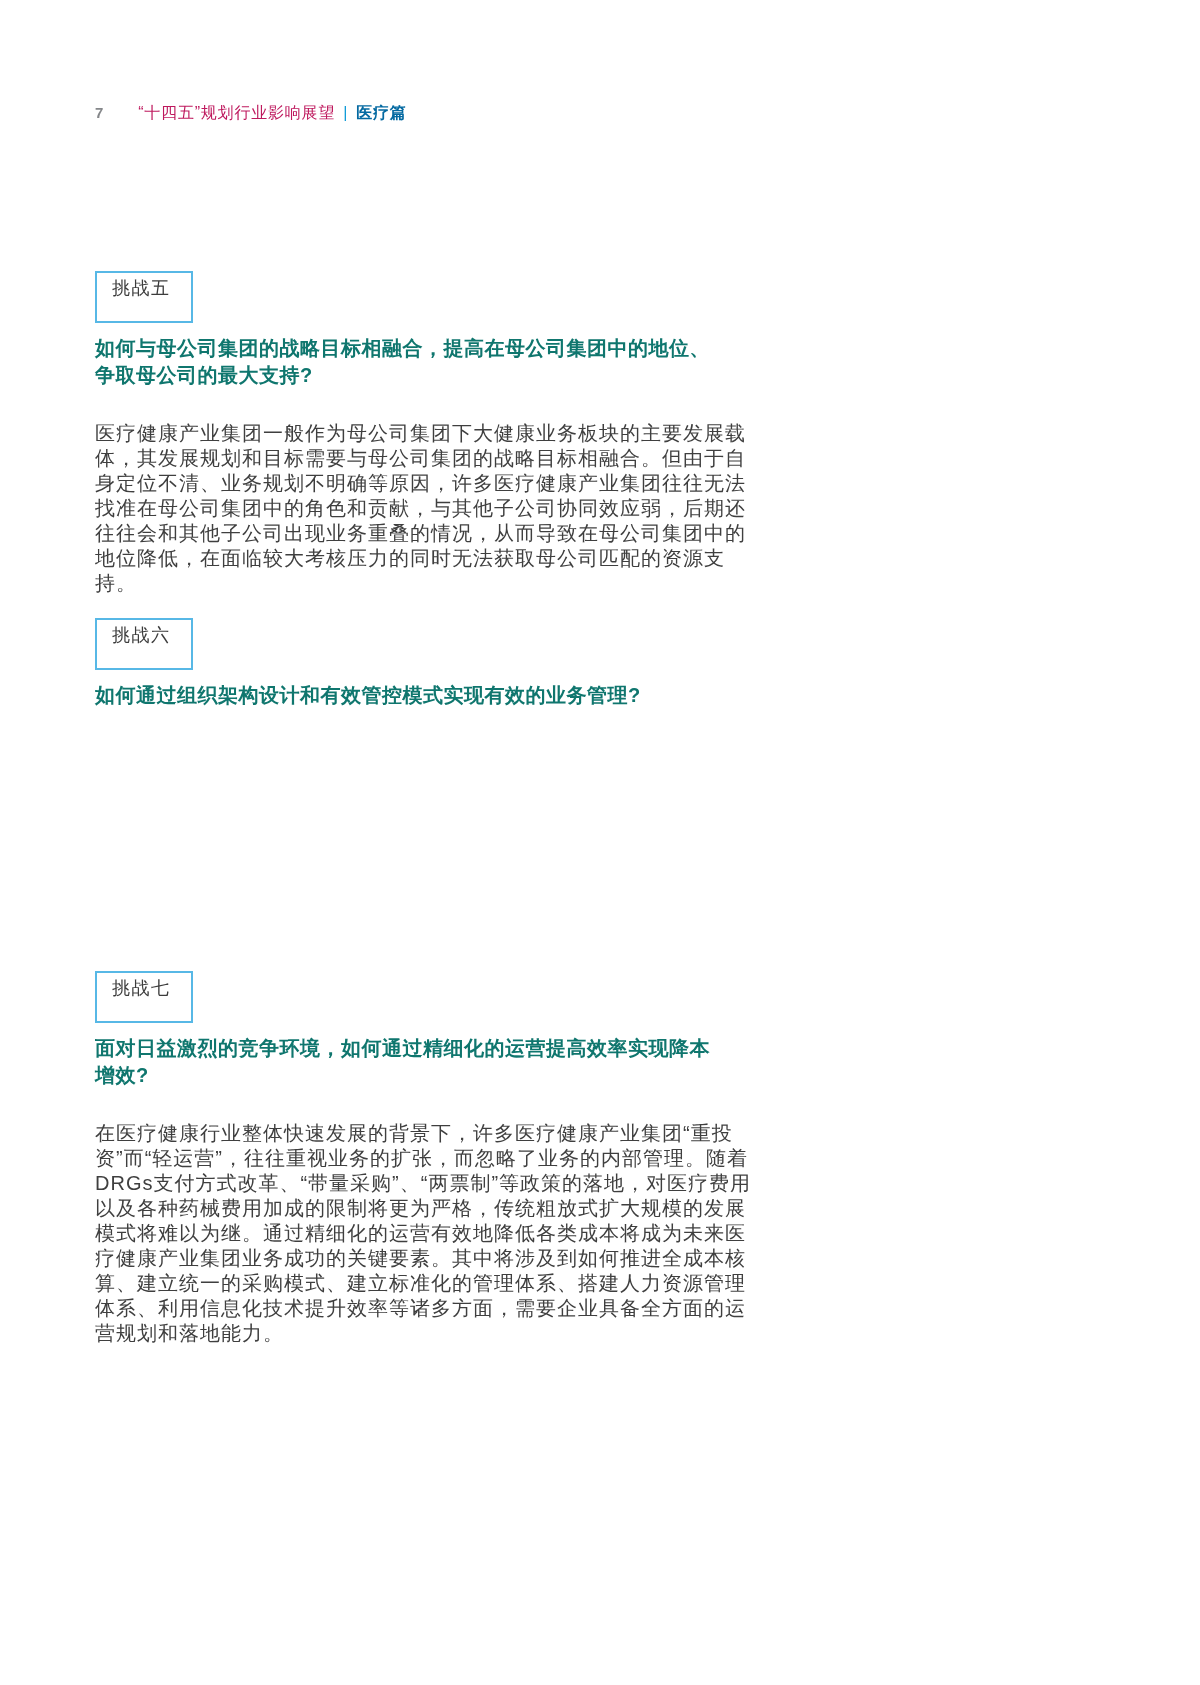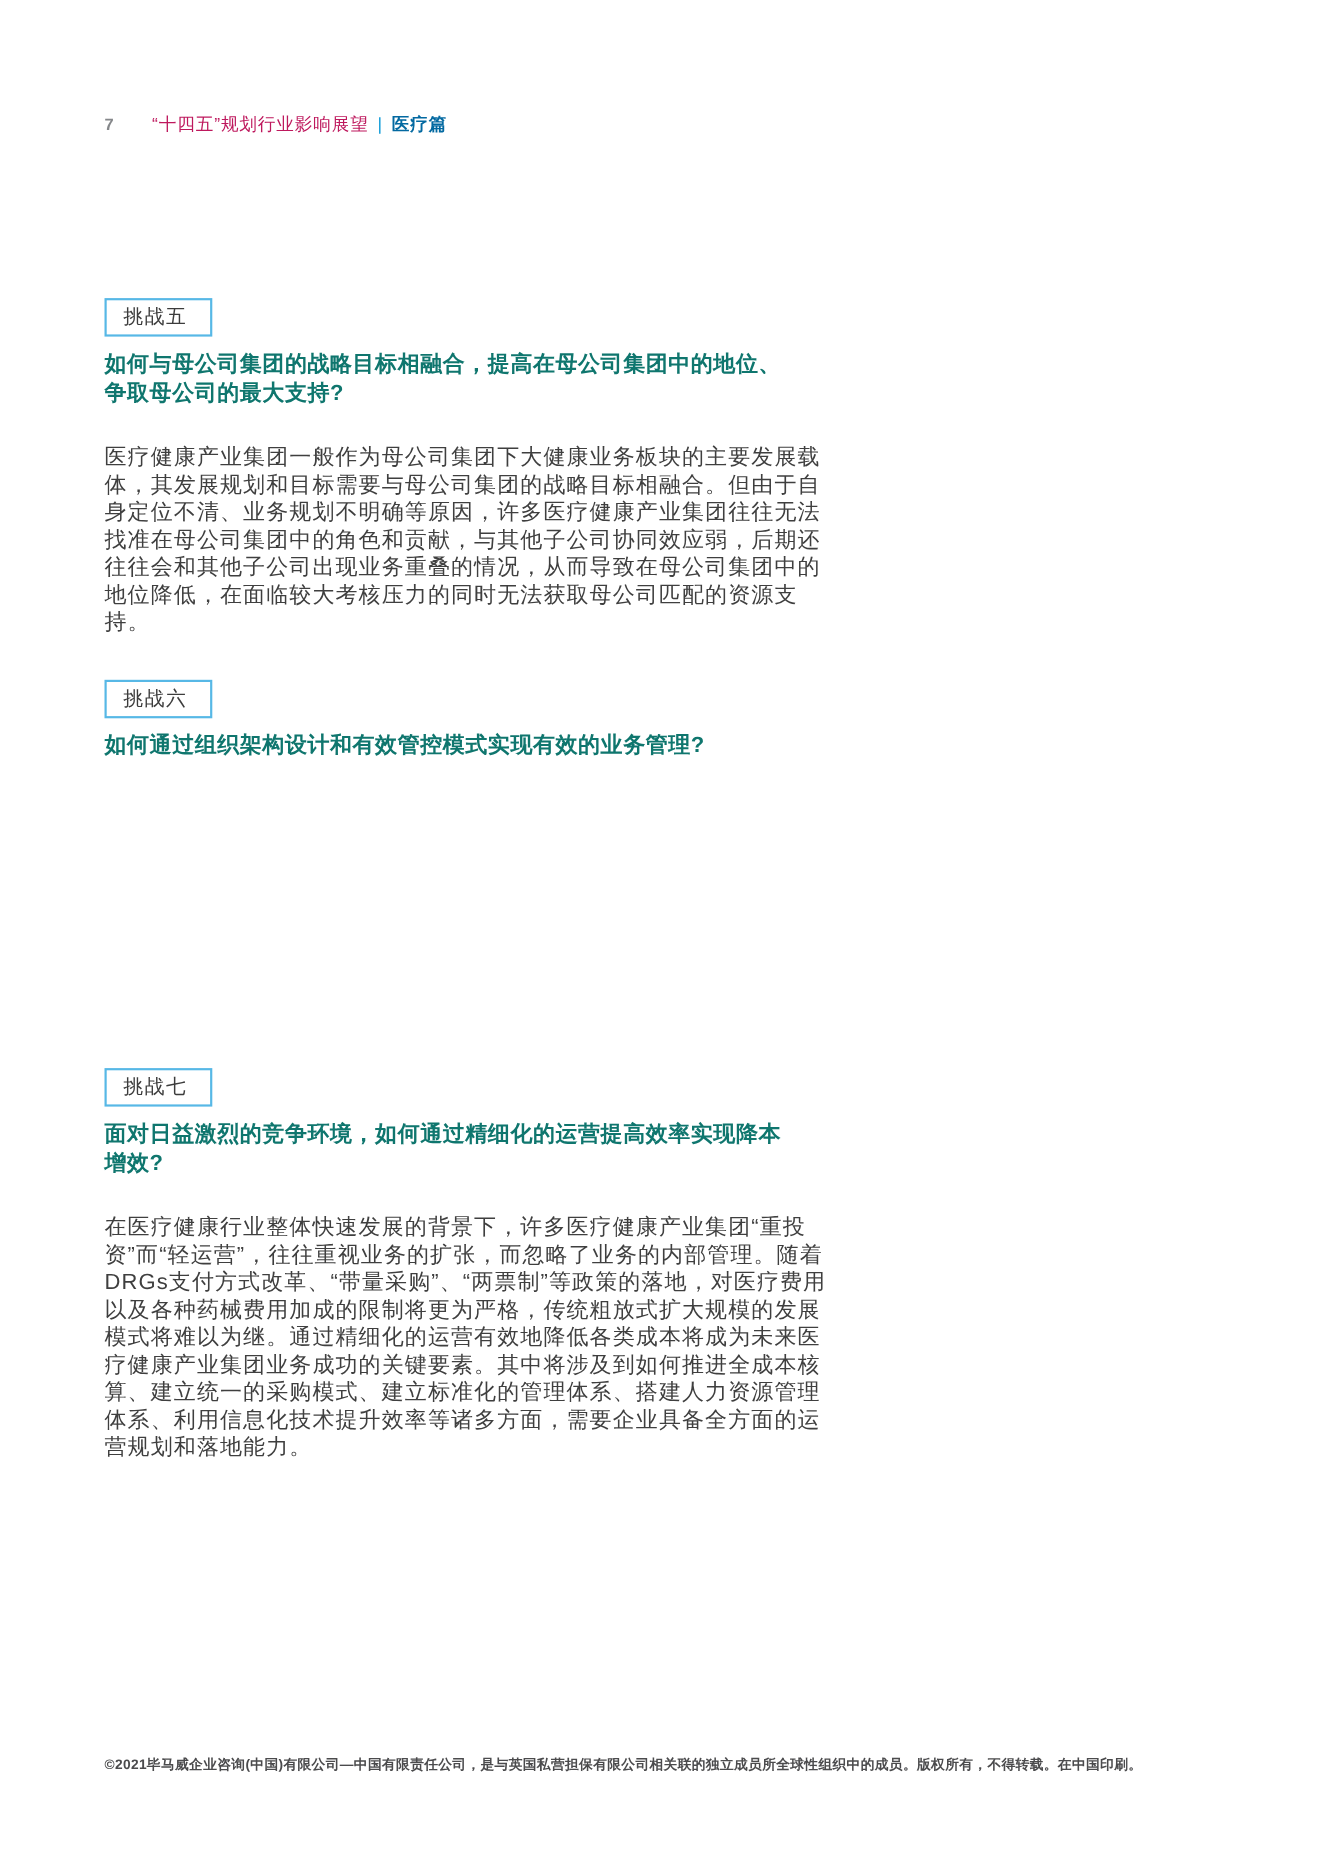"挑战五" .challenge-tag { padding: 6px 20px 7px 15px -> 6px 20px 24px 15px }
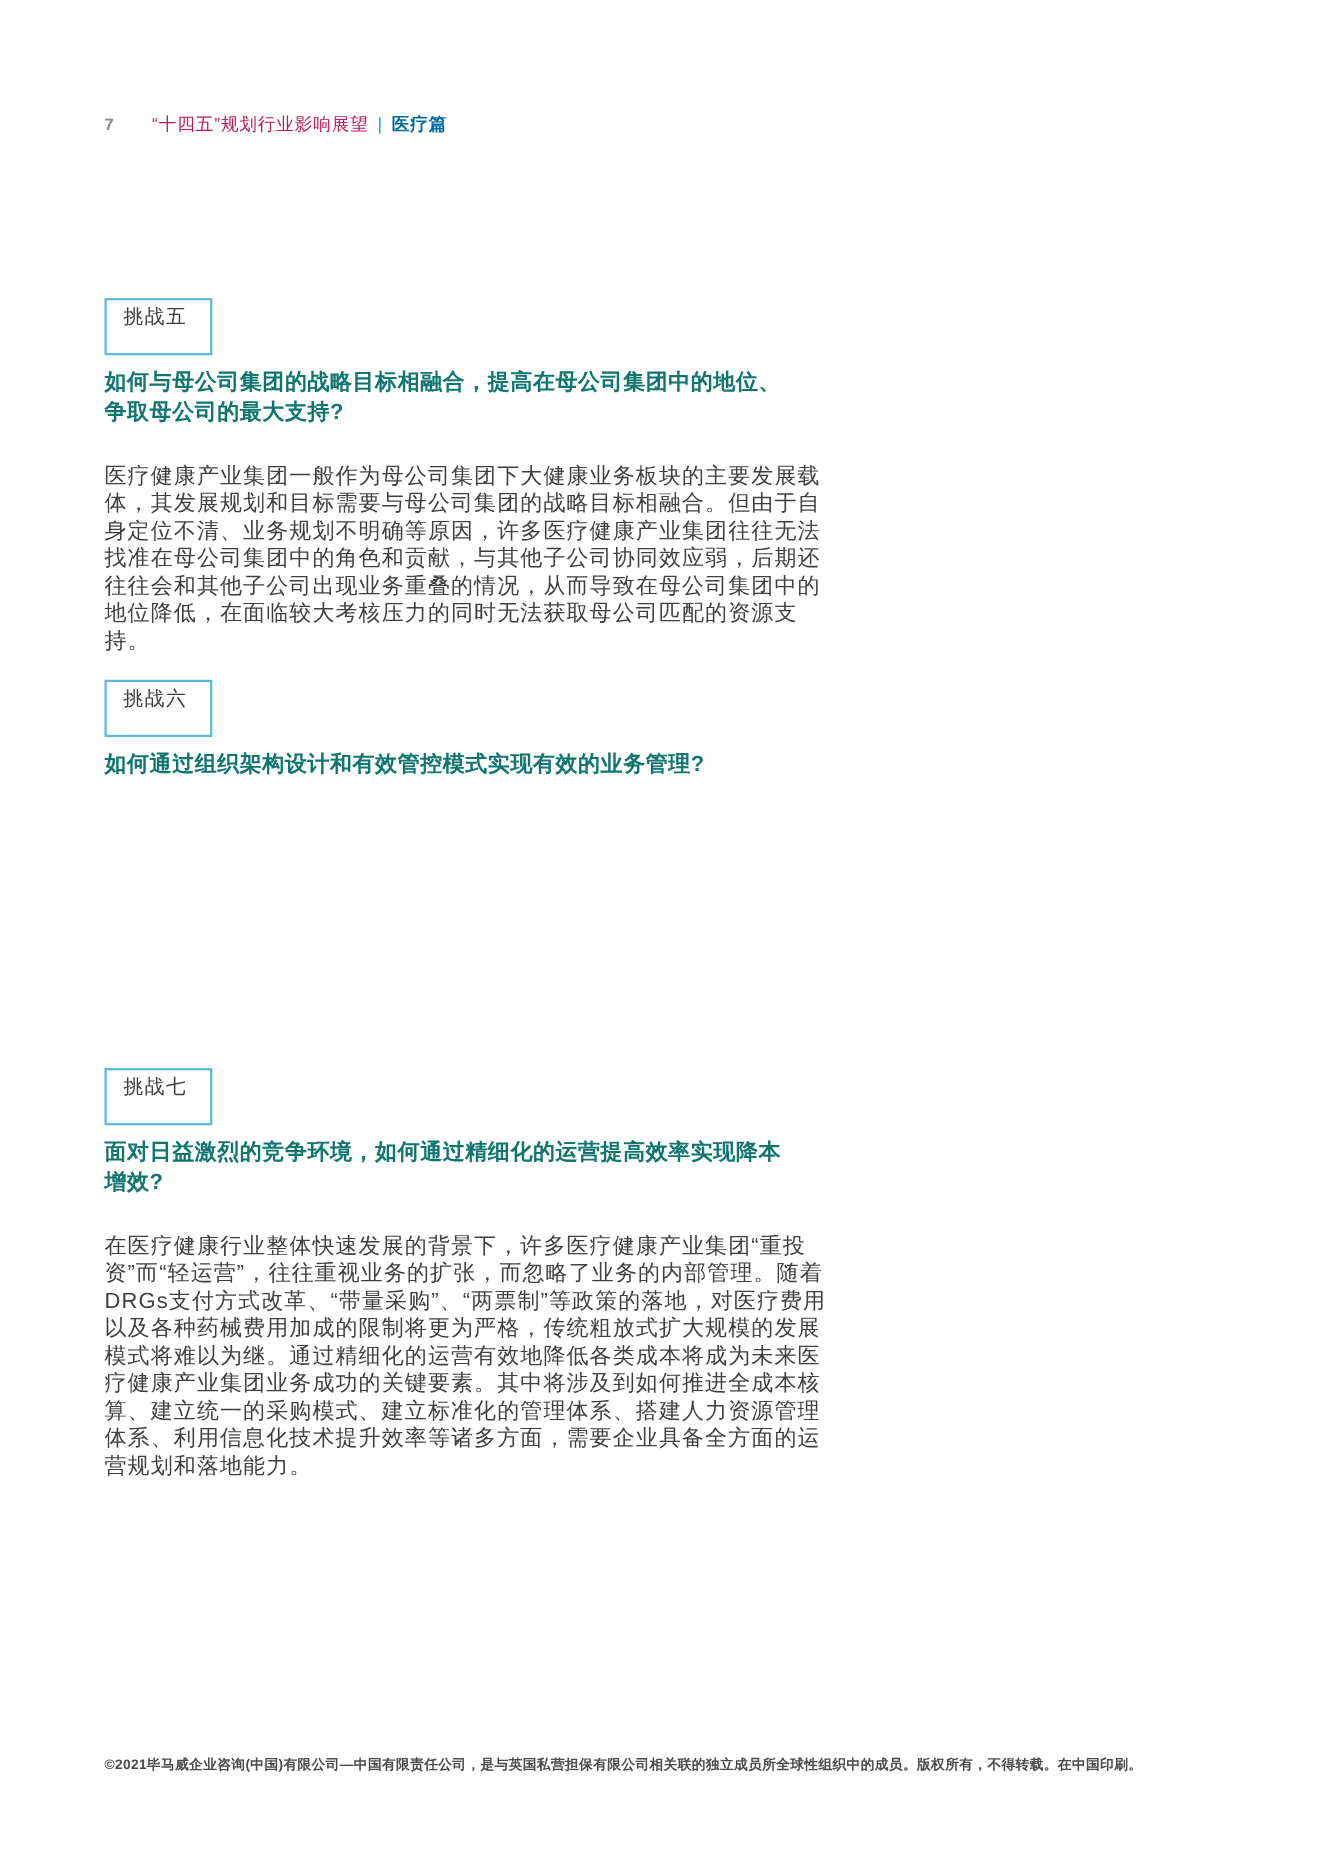"©2021毕马威企业咨询(中国)有限公司—中国有限责任公司，是与英国私营担保有限" div.footer { html: <div>©2021毕马威企业咨询(中国)有限公司—中国有限责任公司，是与英国私营担保有限公司相关联的独立成员所全球性组织中的成员。版权所有，不得转载。在中国印刷。</div> -> none }
